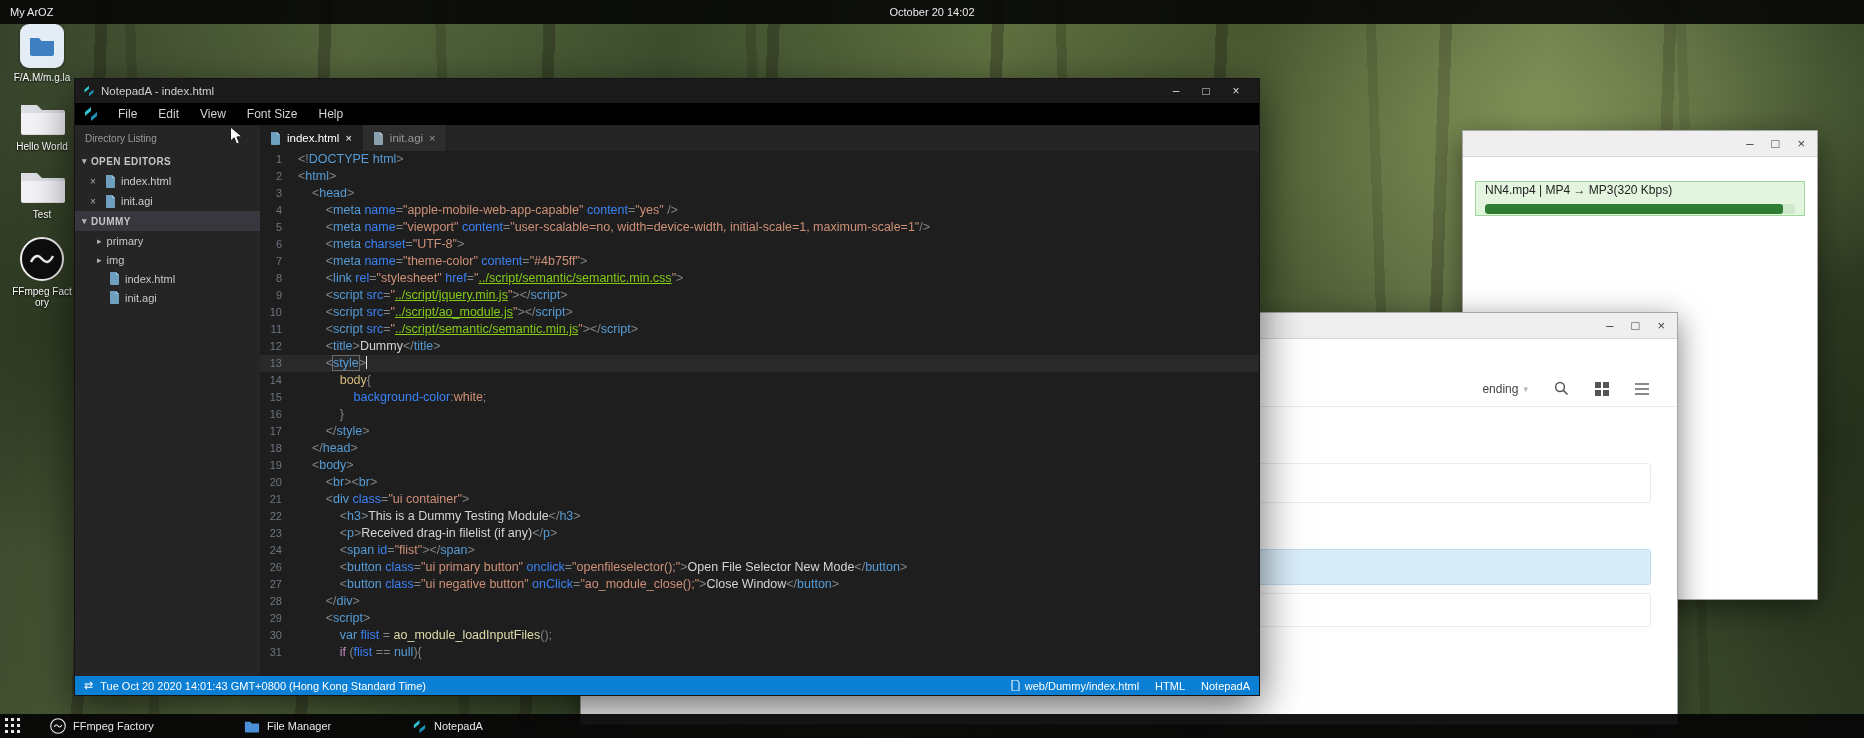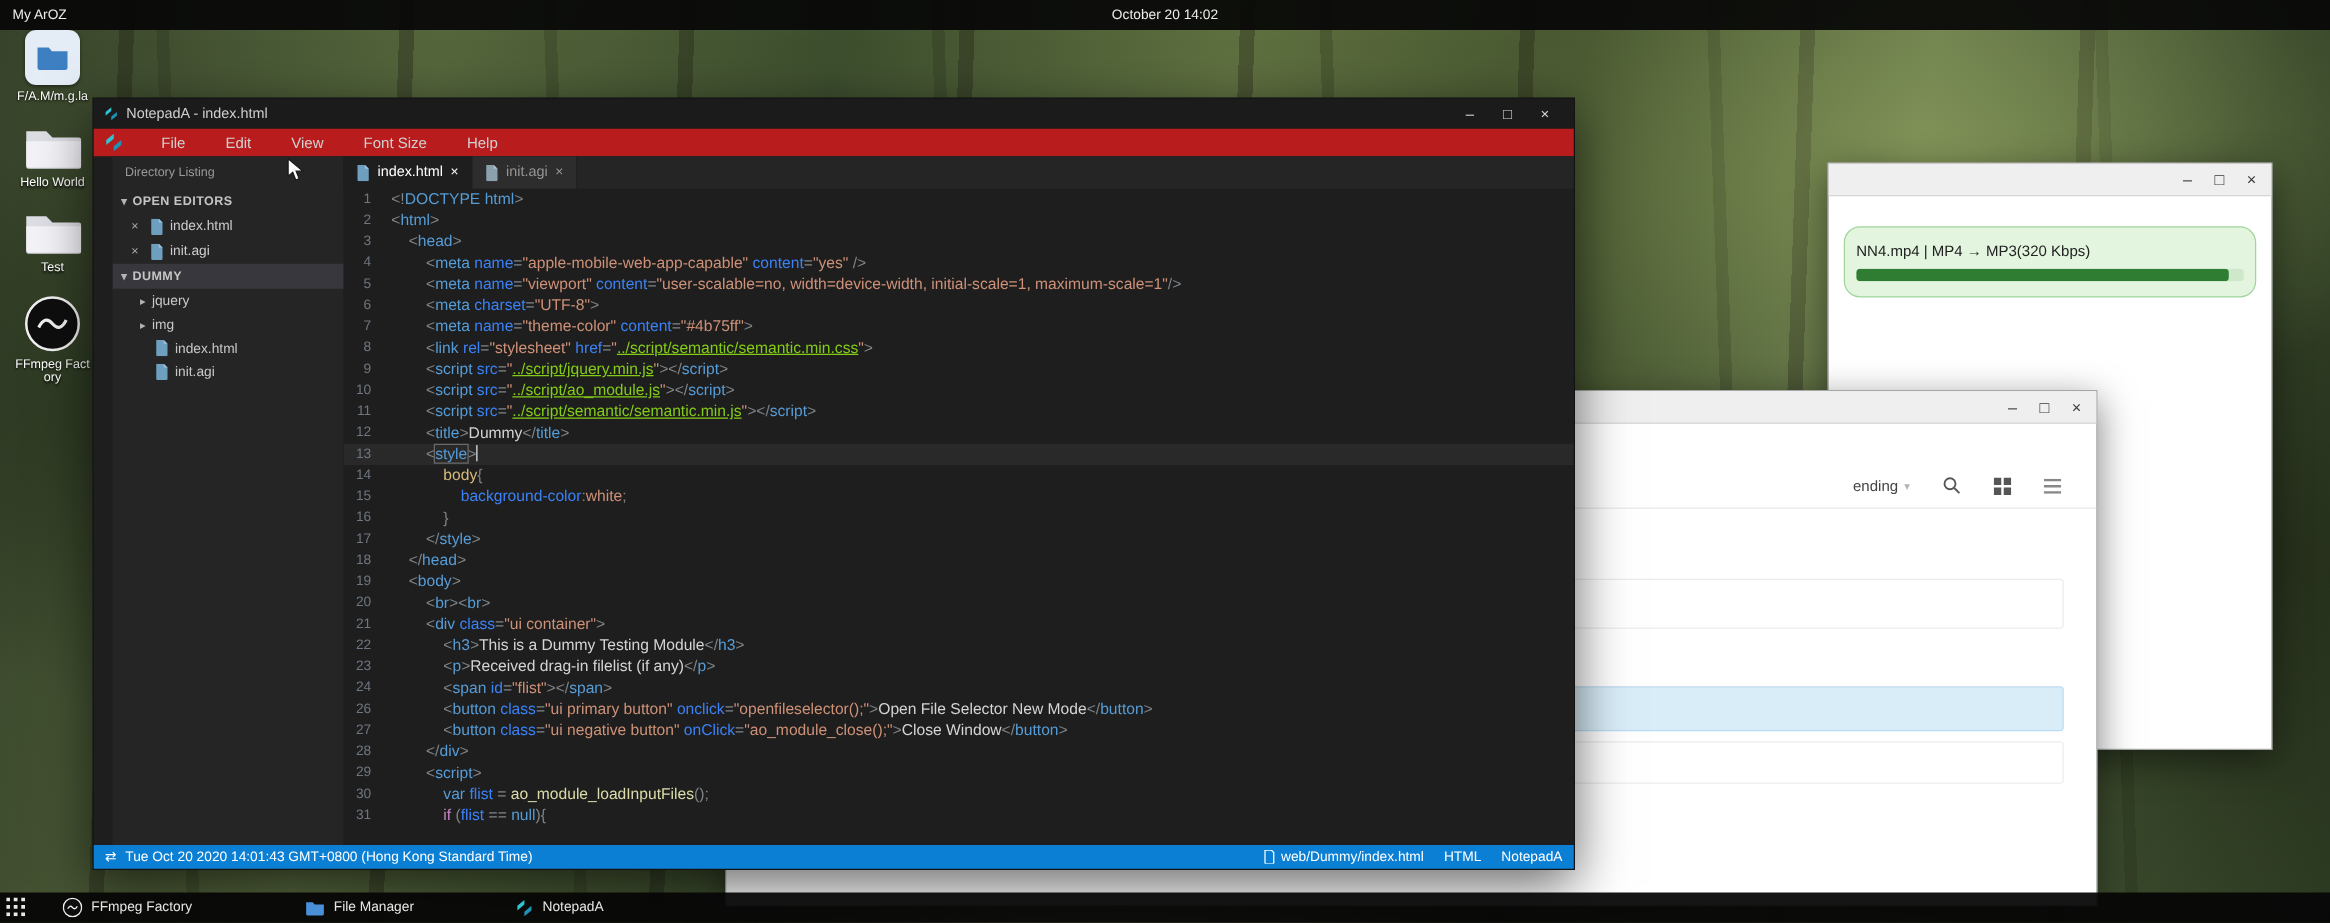"File" .np-menu { background: #b91c1c -> #000000; gap: 16px -> 5px }
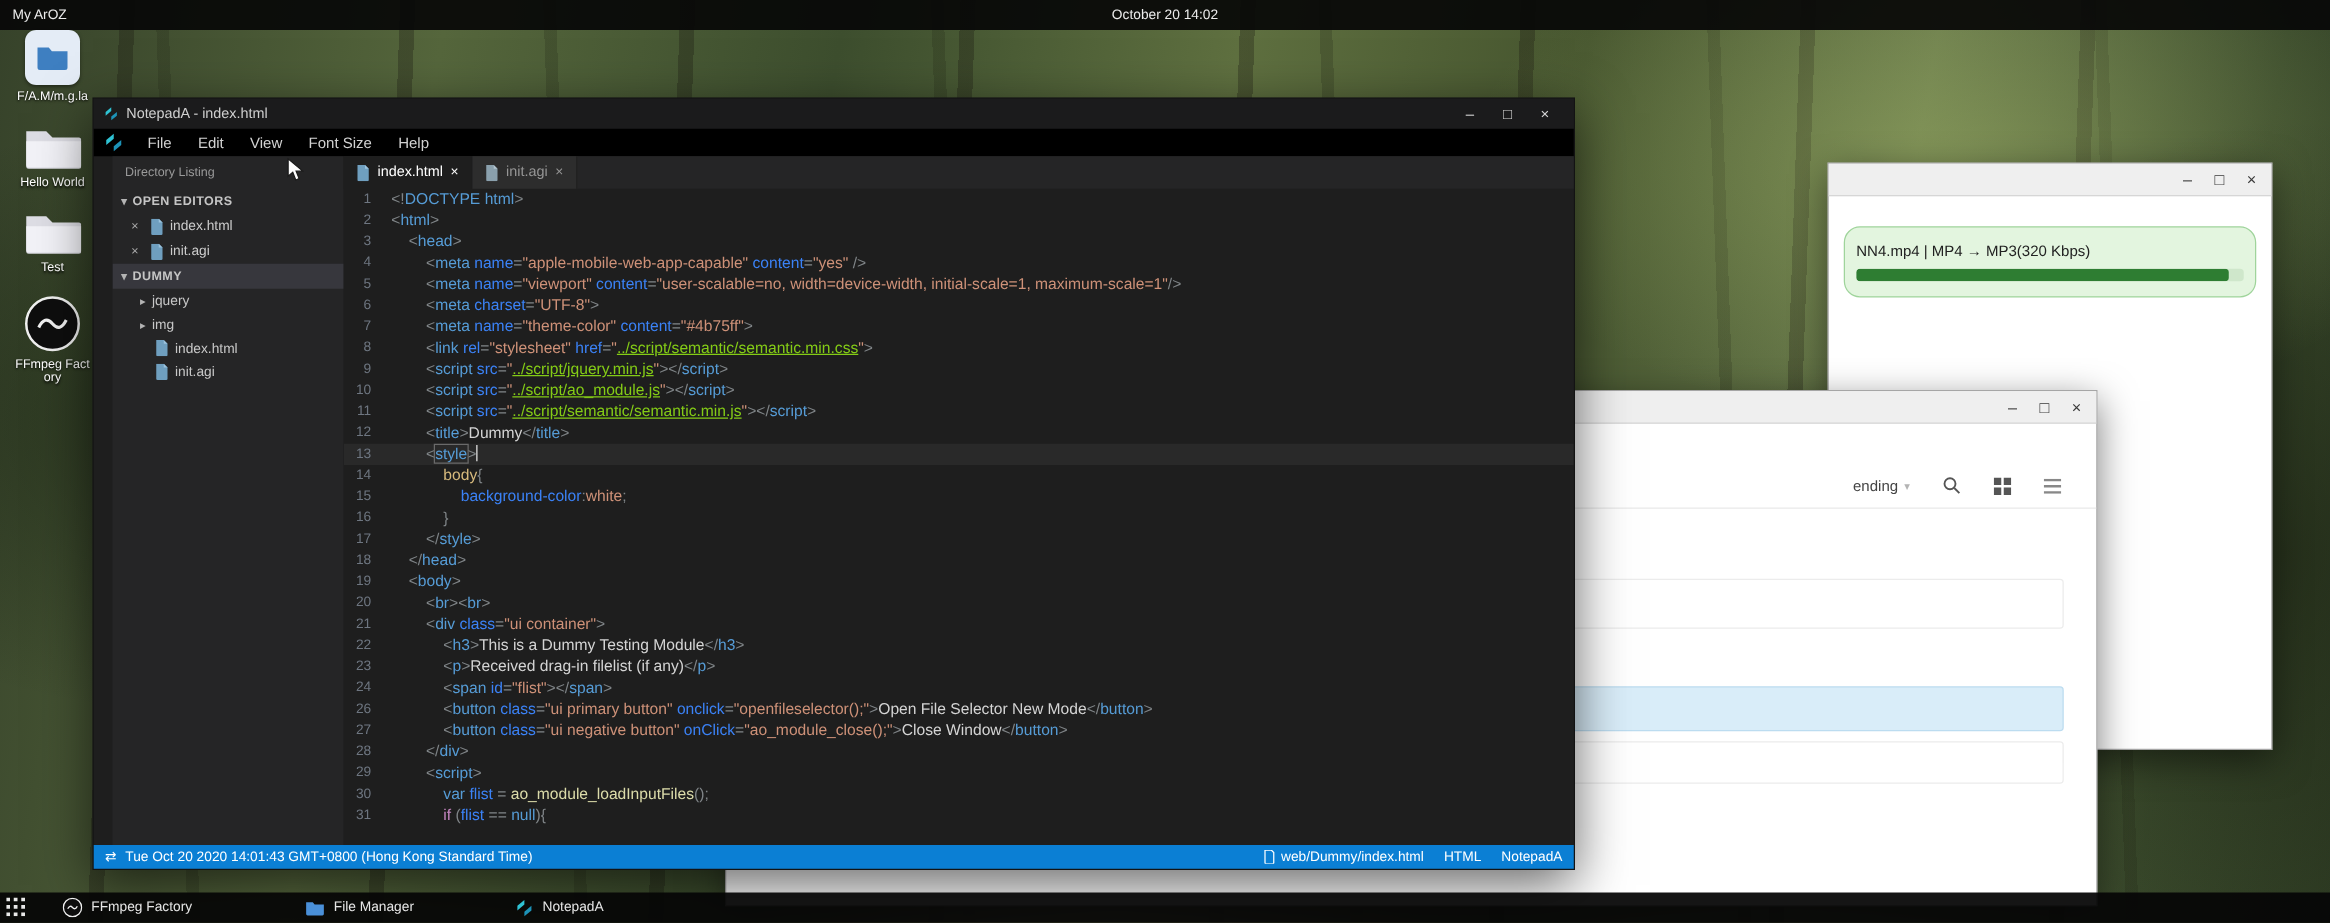"Directory Listing" .np-body { margin-left: 15px -> none }
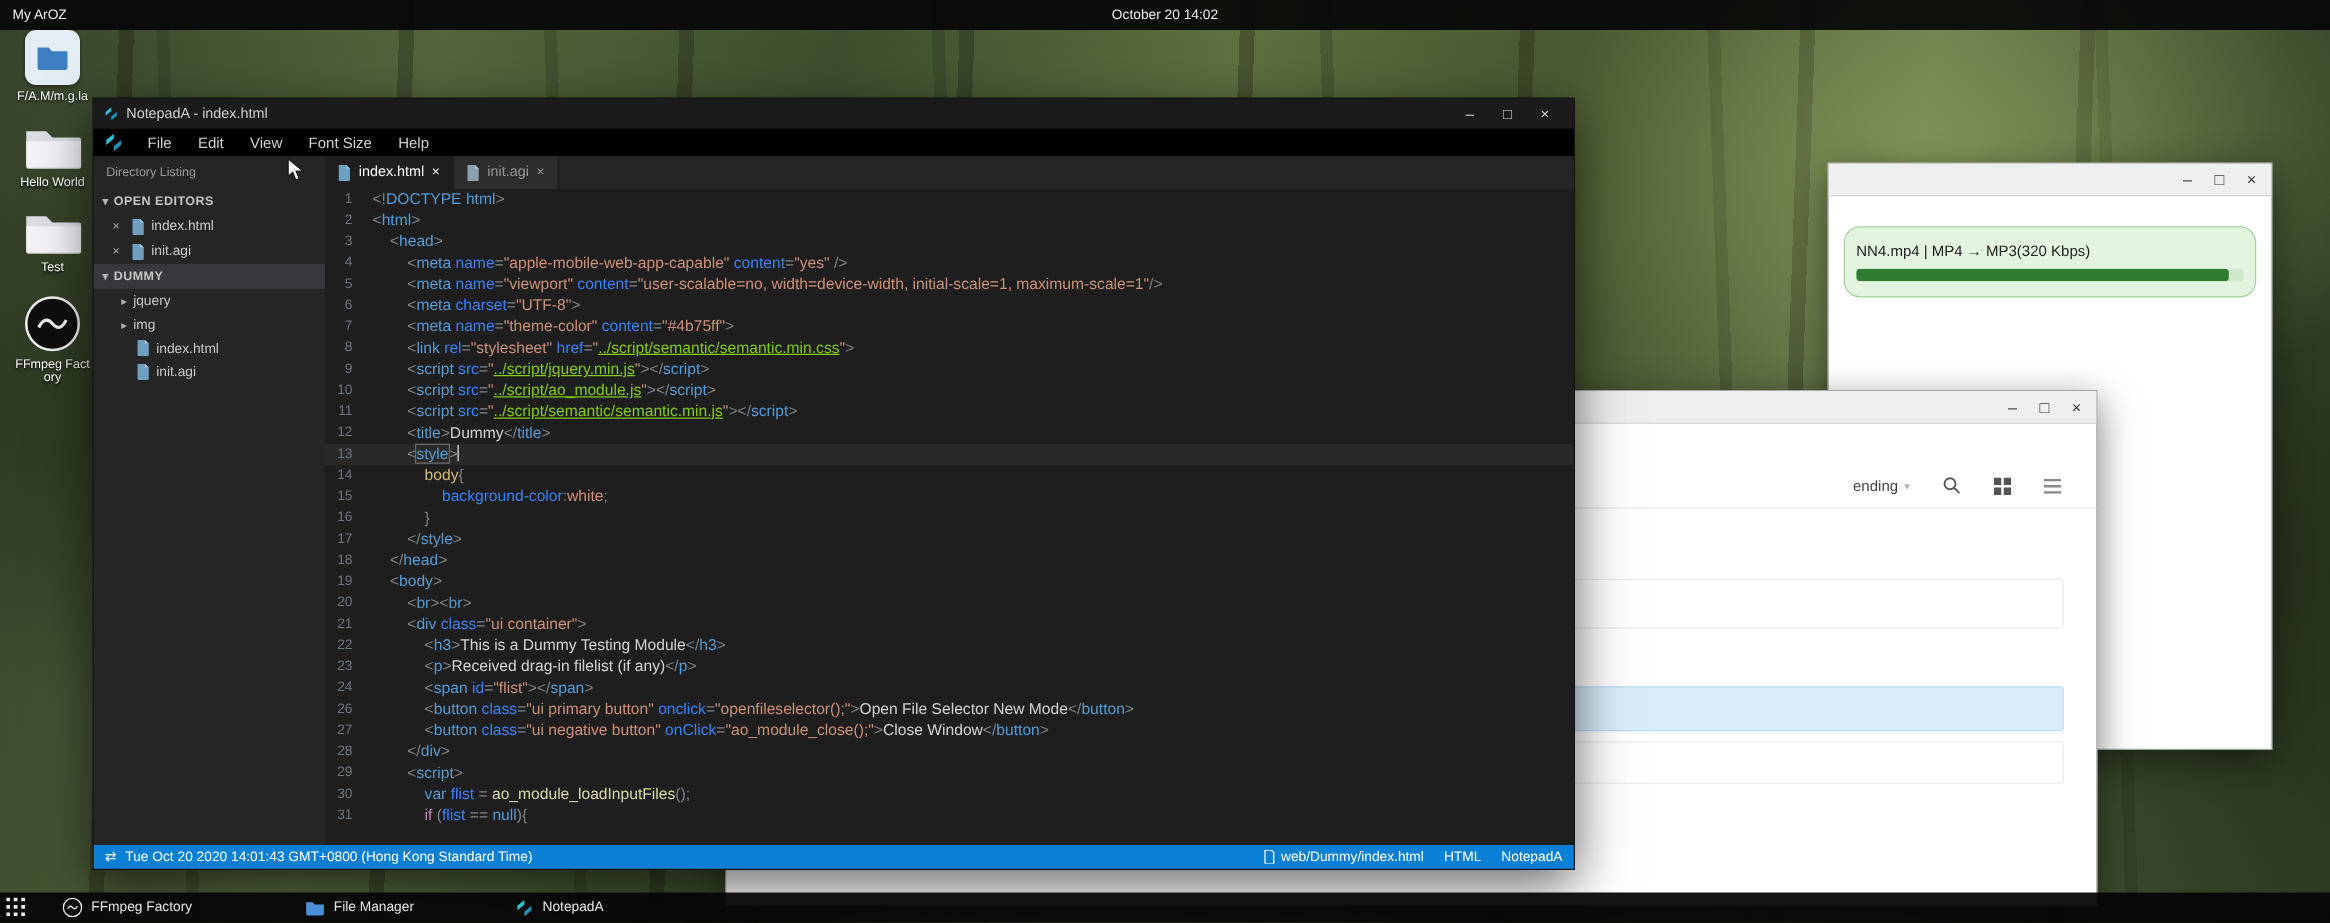"NN4.mp4 | MP4 → MP3(320" .green-box { border-radius: 13px -> 0; padding: 12px 9px -> 1px 9px }
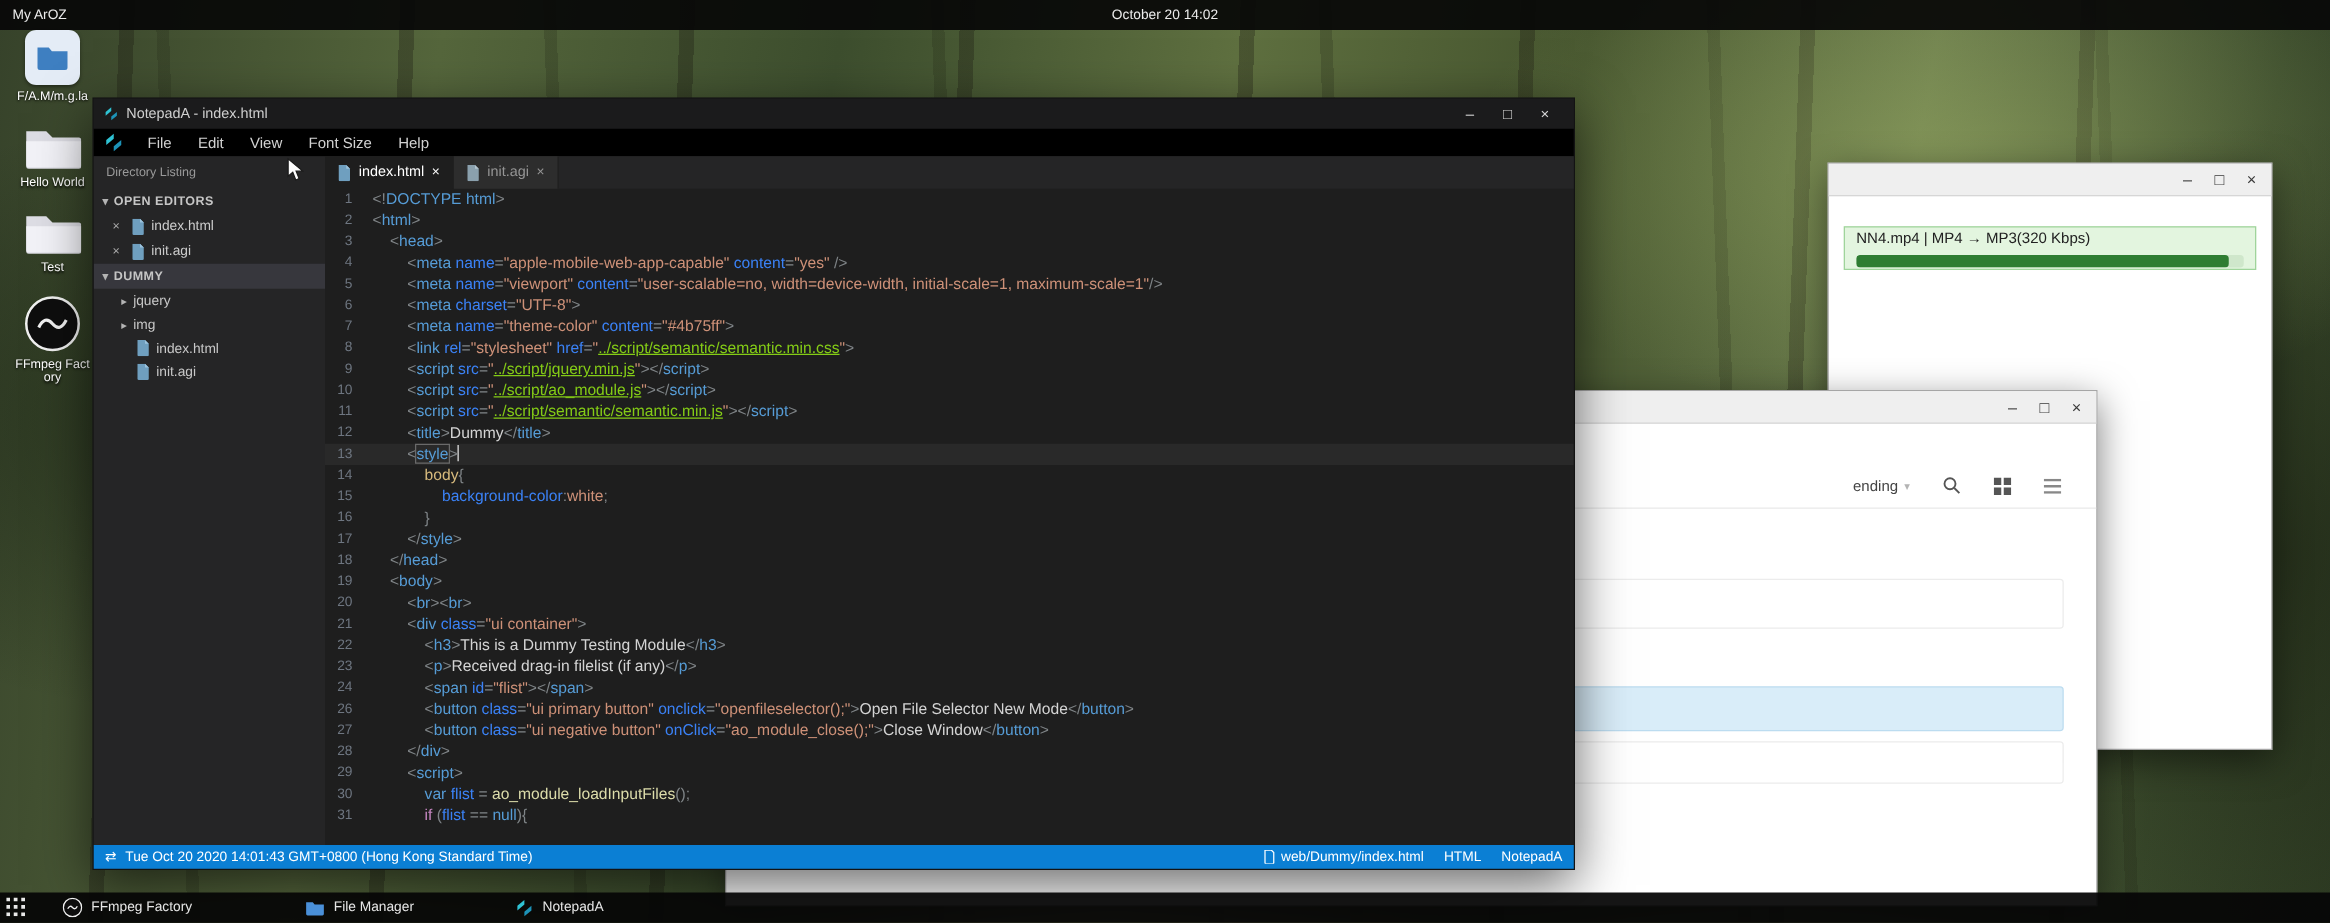"jquery" span { text: jquery -> primary }
